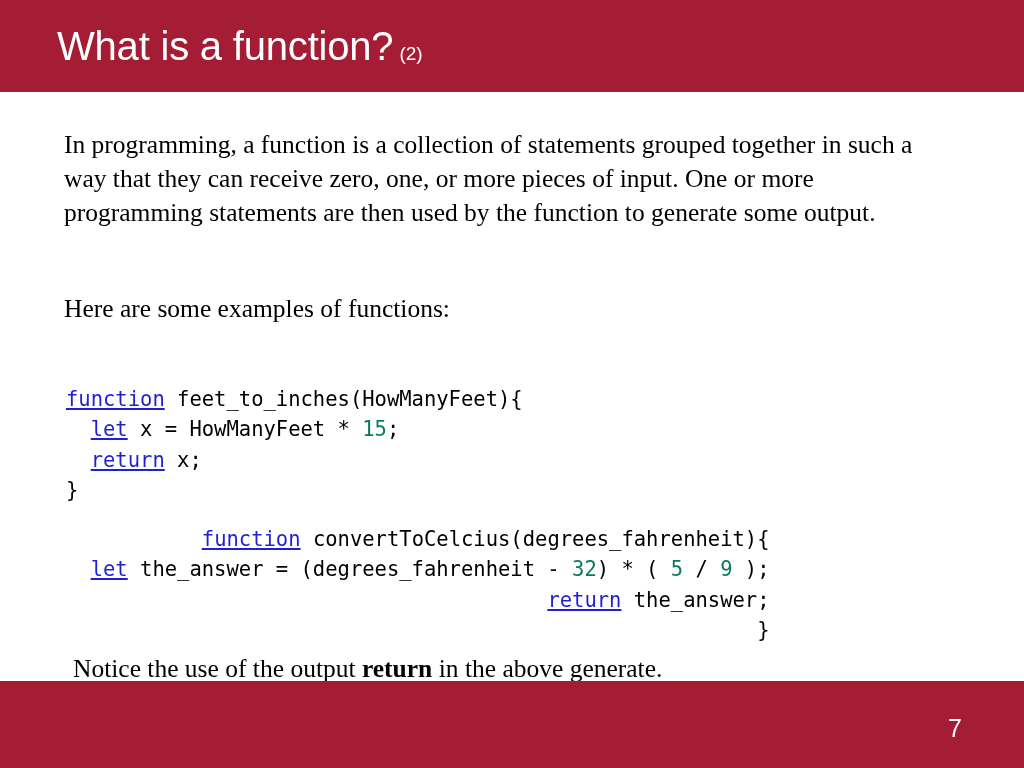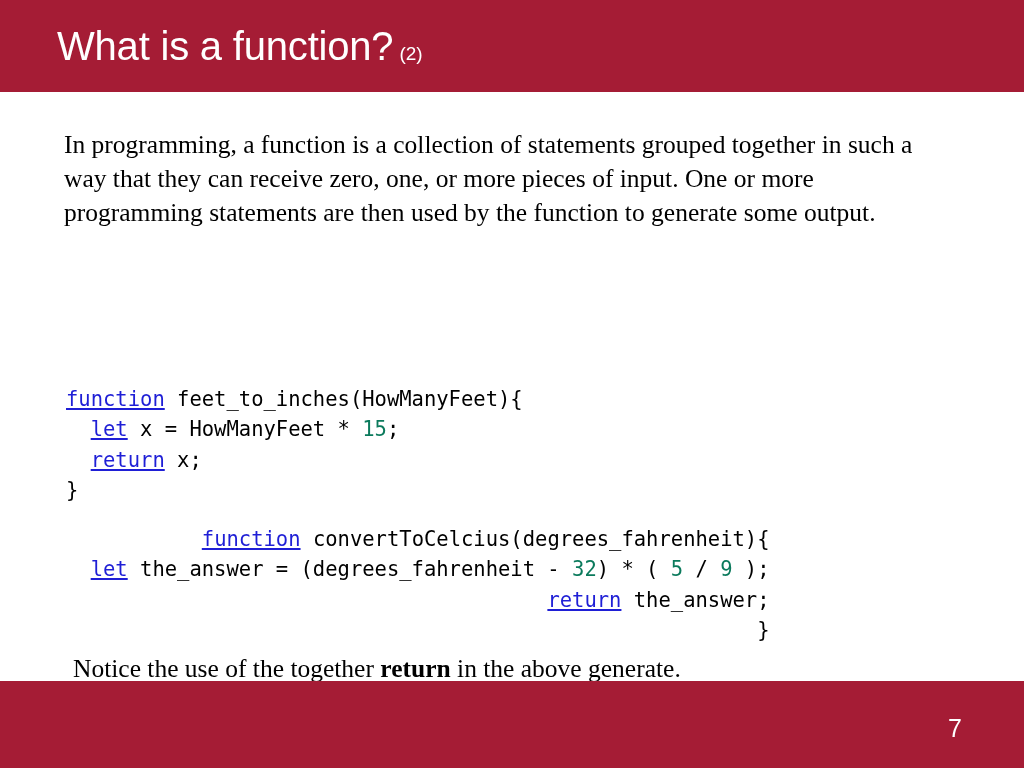"Here are some examples of" div.para { html: none -> <div>Here are some examples of functions:</div> }
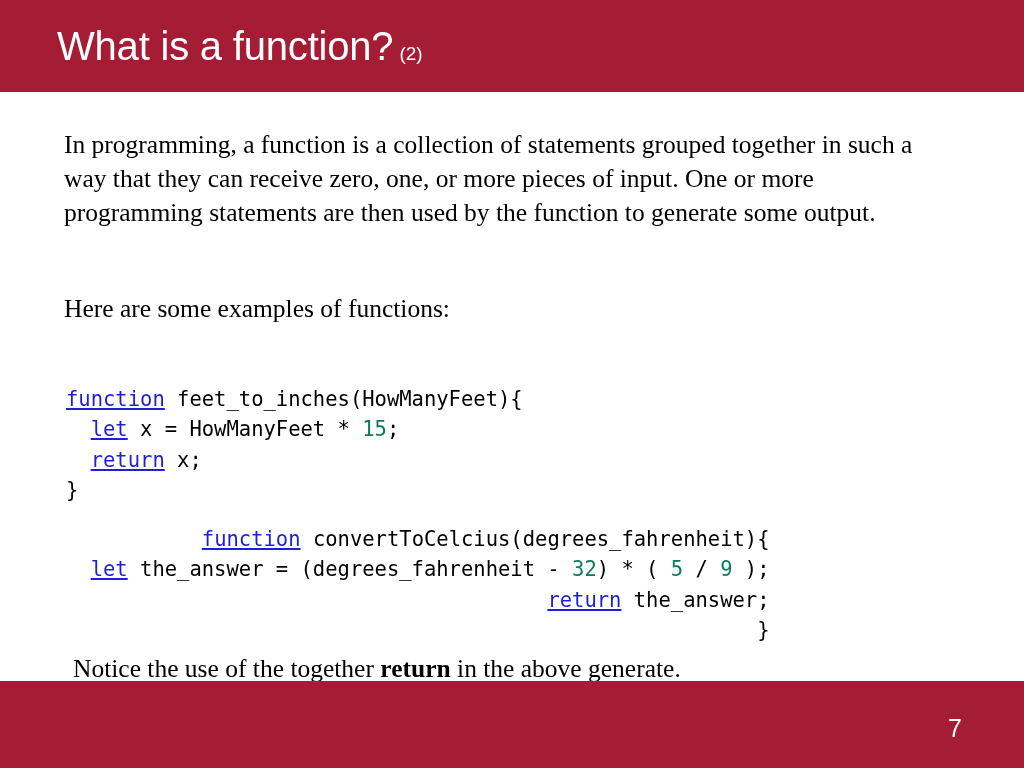"Notice the use of the" span { text: together -> output }
